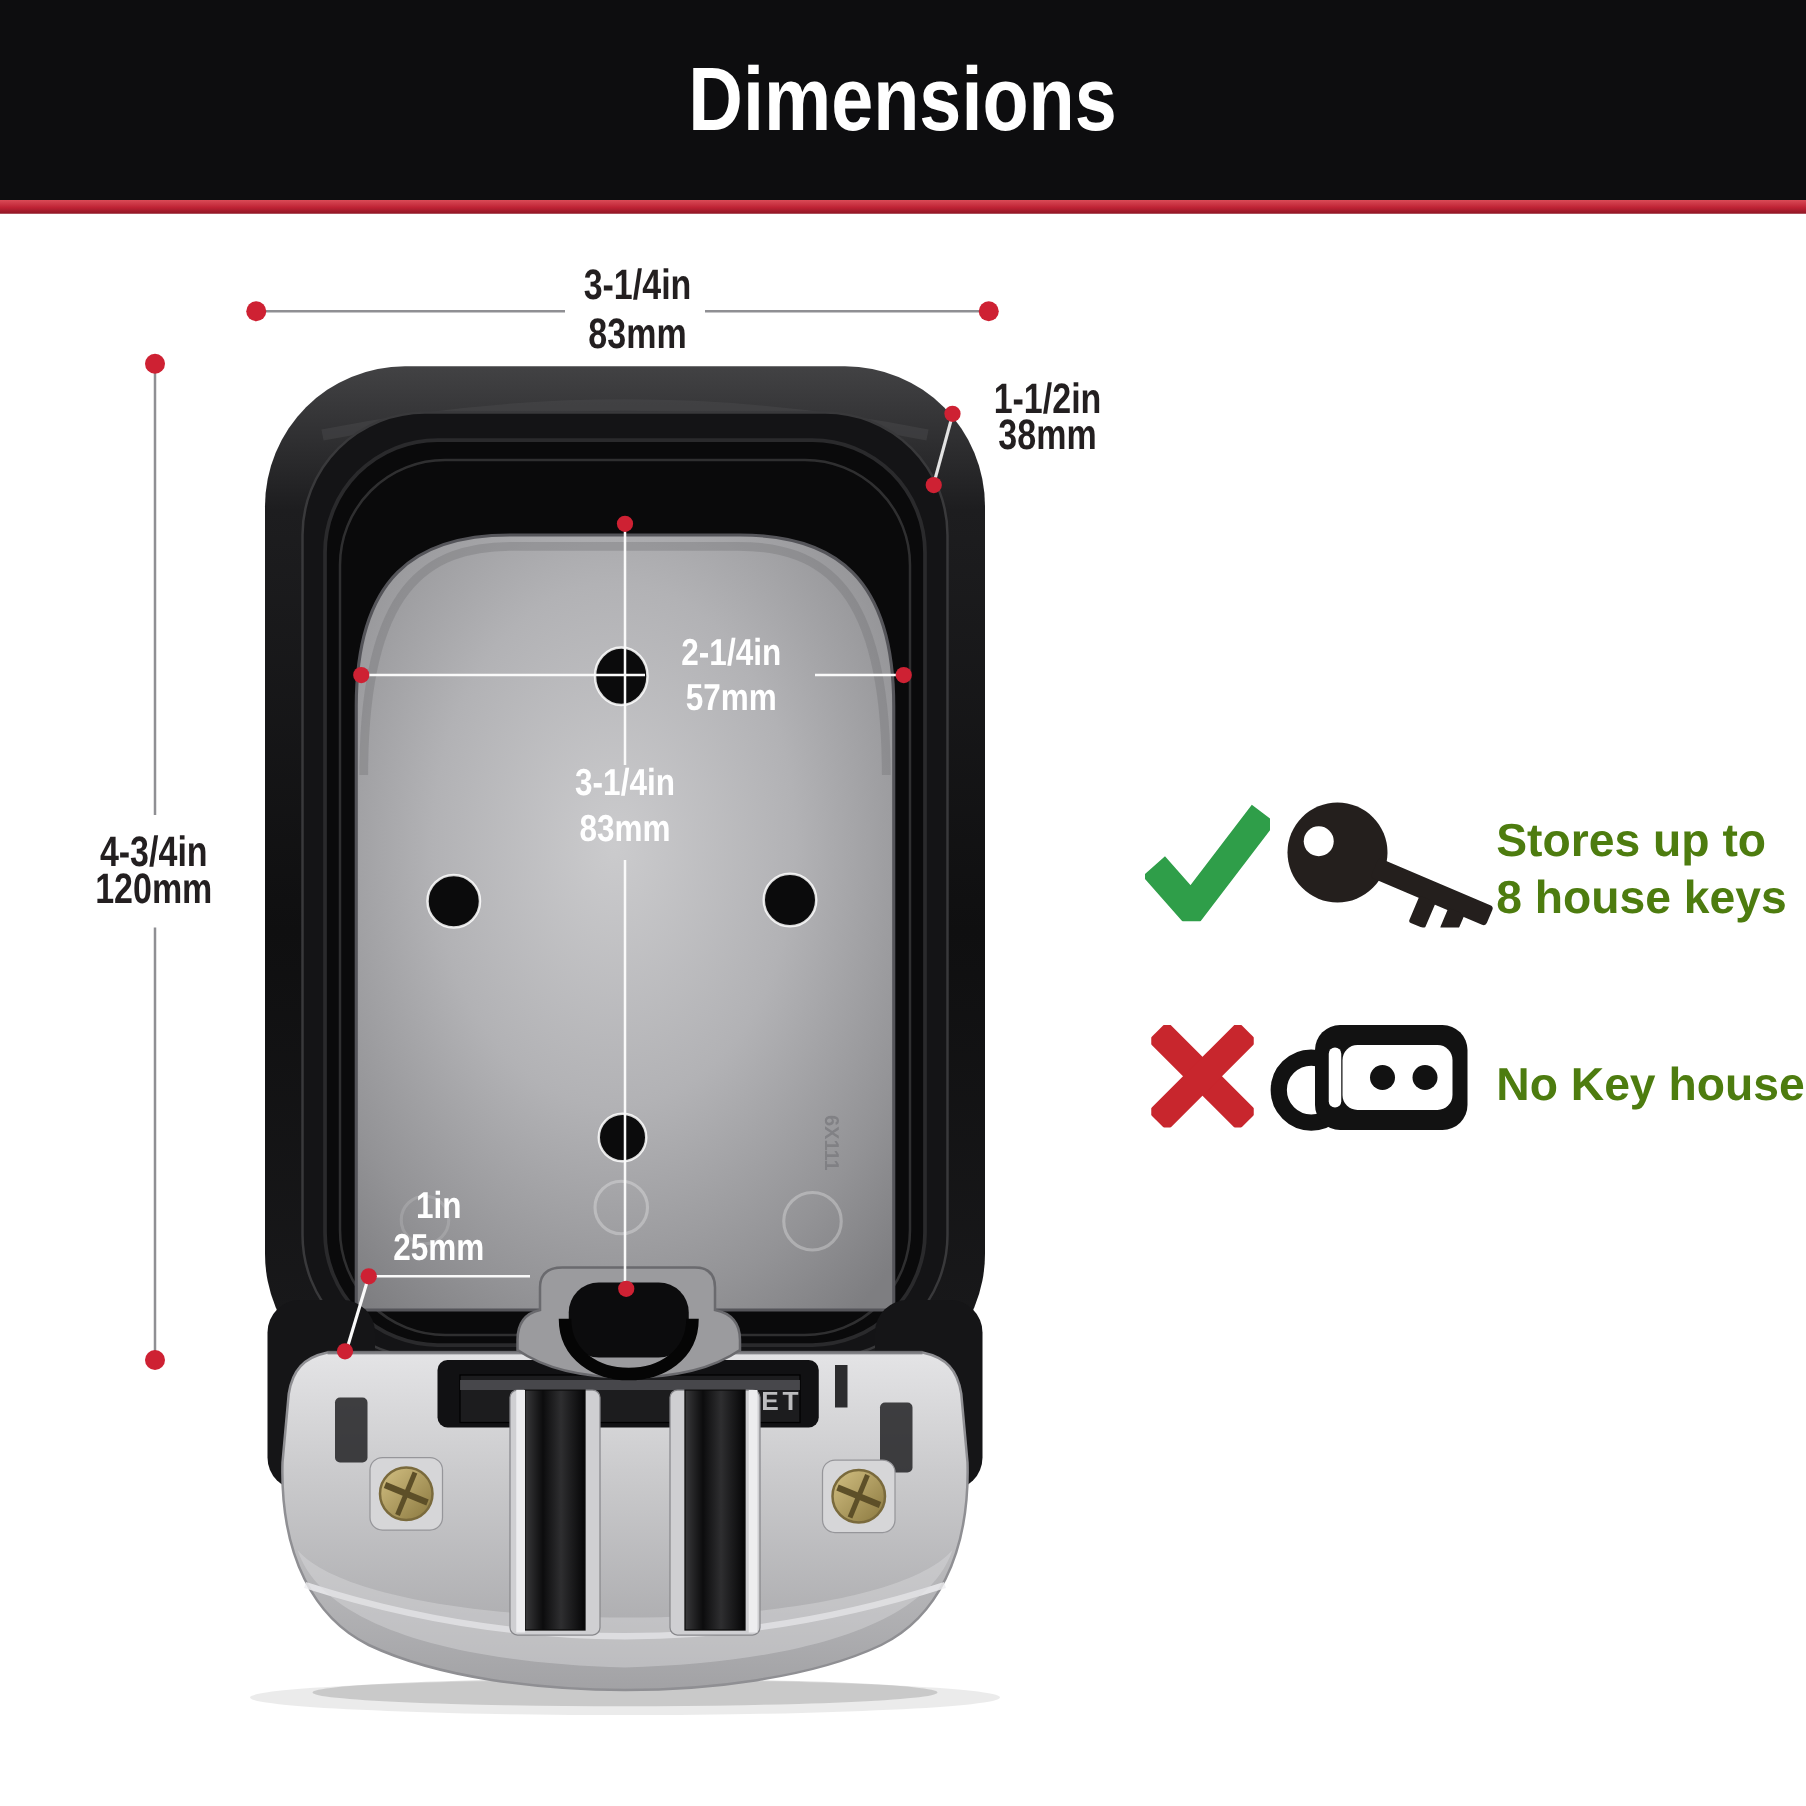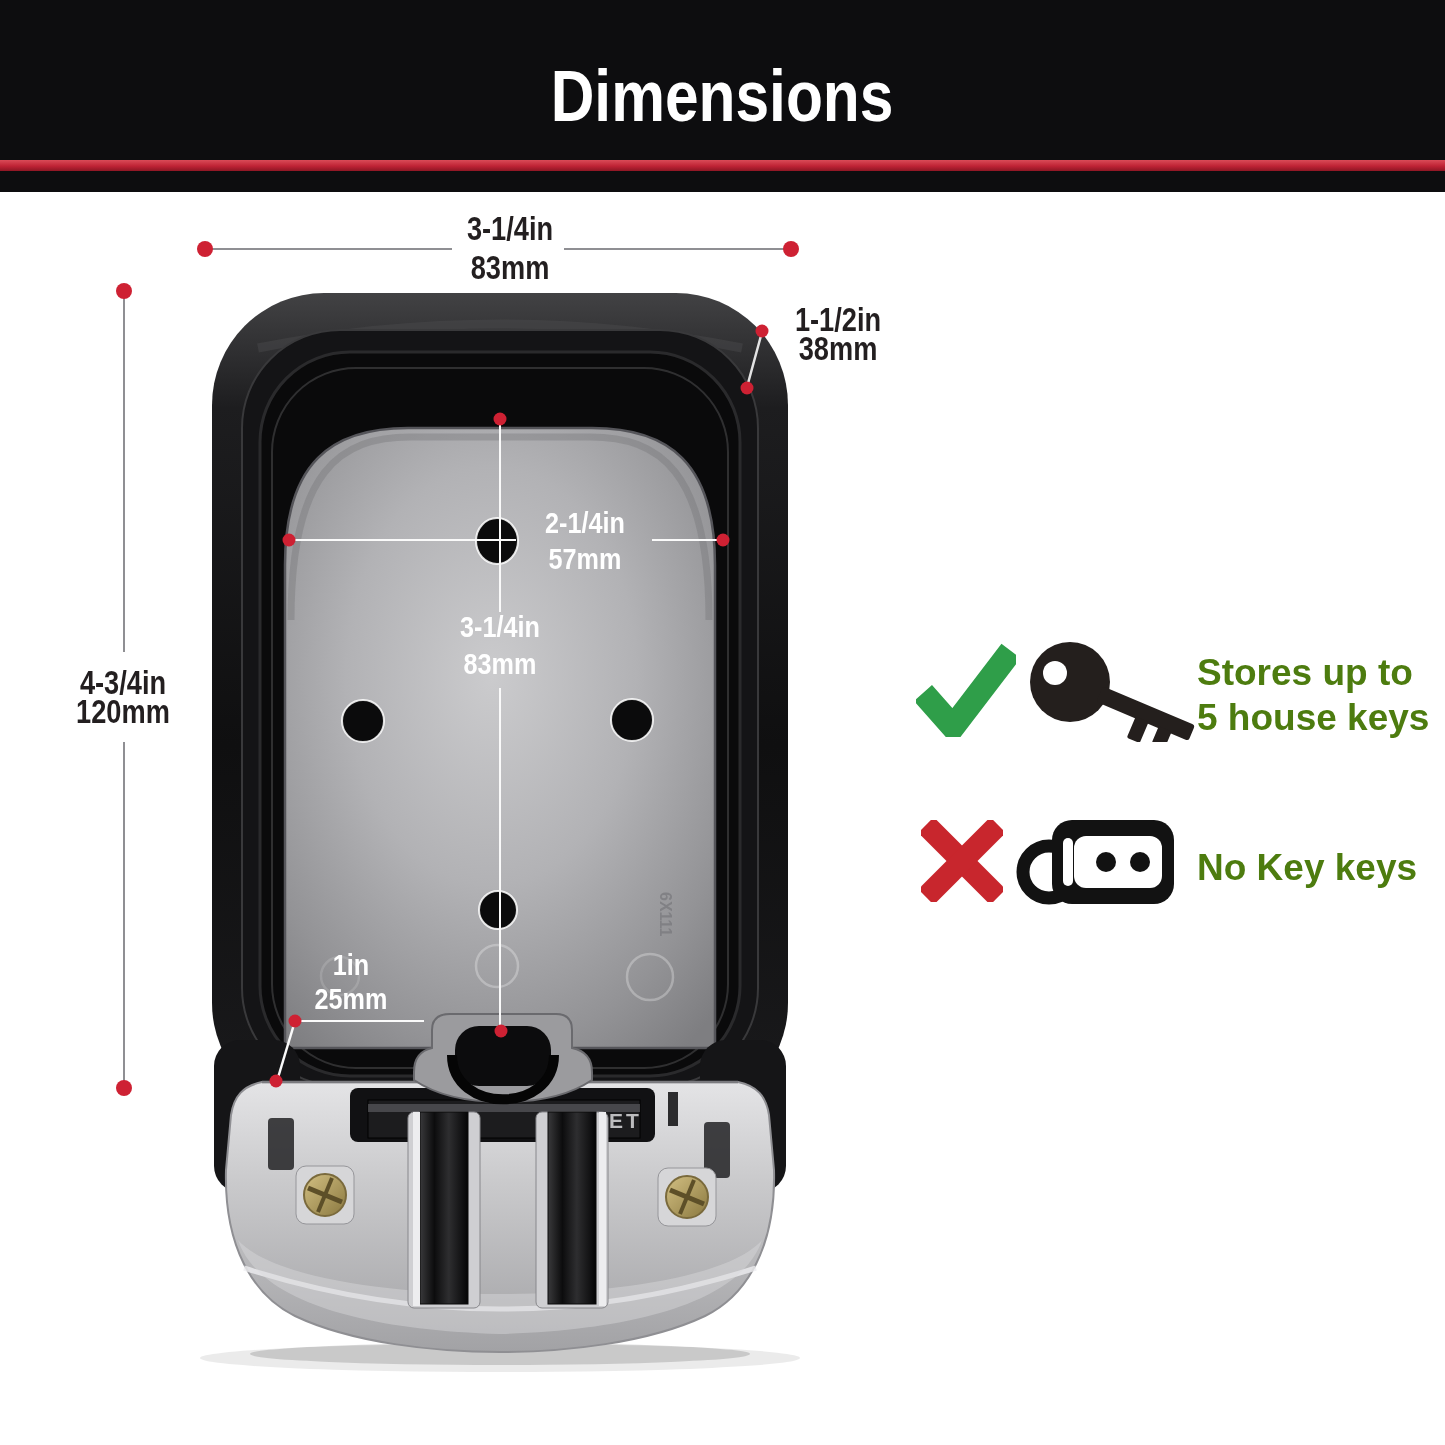"Dimensions" .hdr { height: 192px -> 160px }
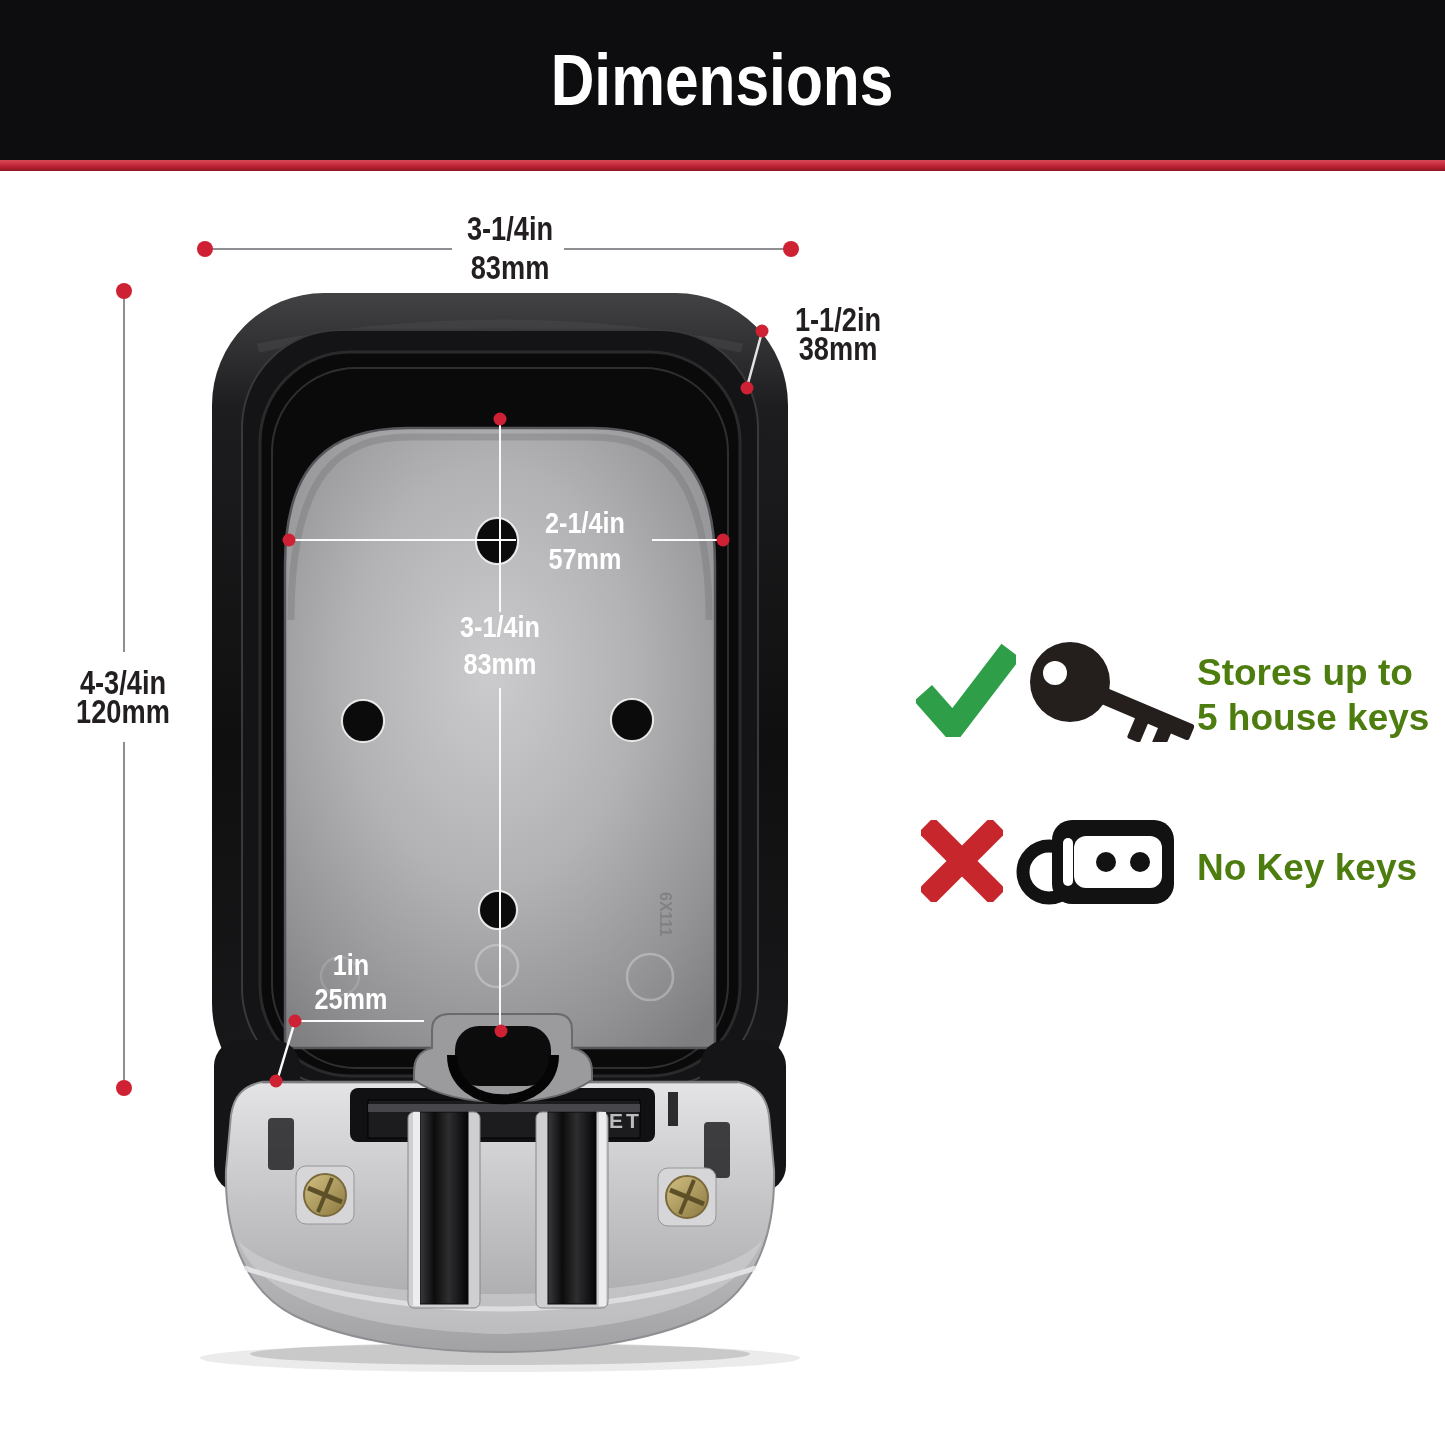"5 house keys" div { text: 5 -> 8 }
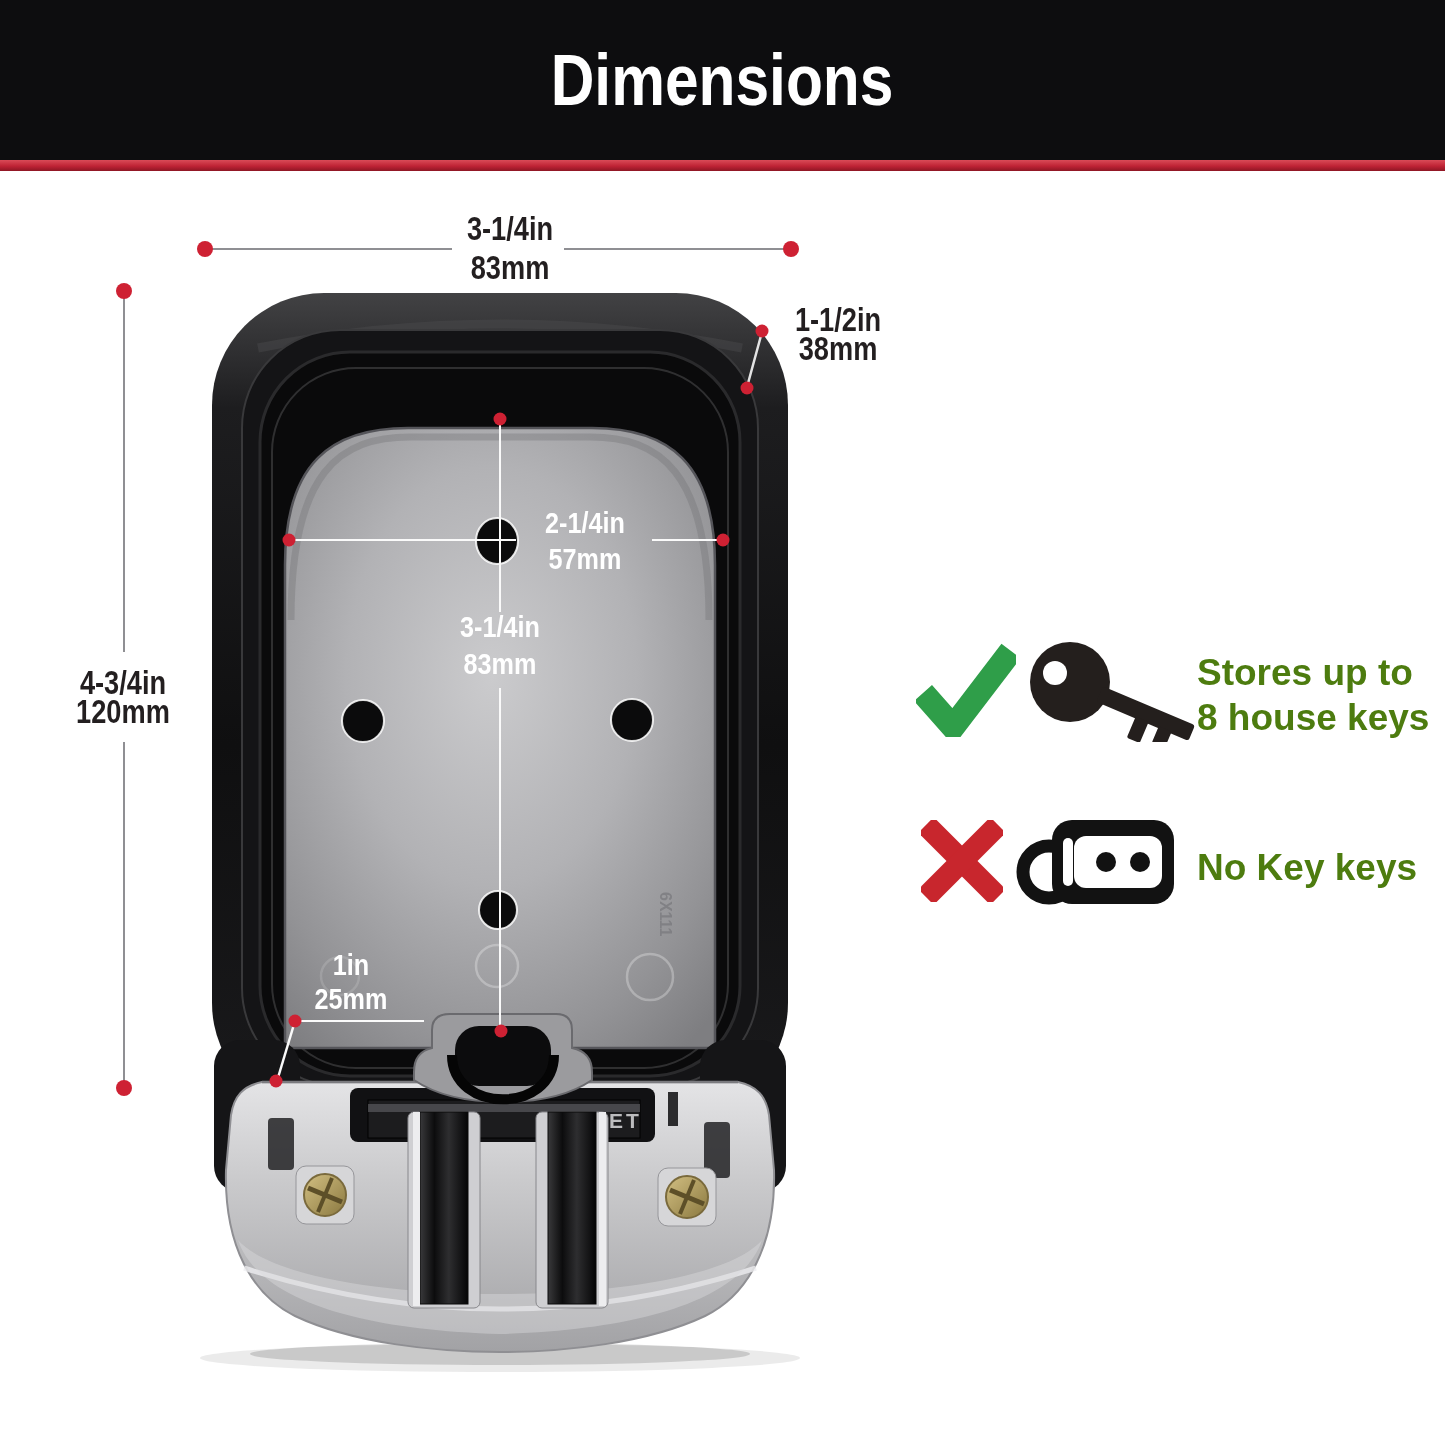"No Key keys" div { text: keys -> house }
